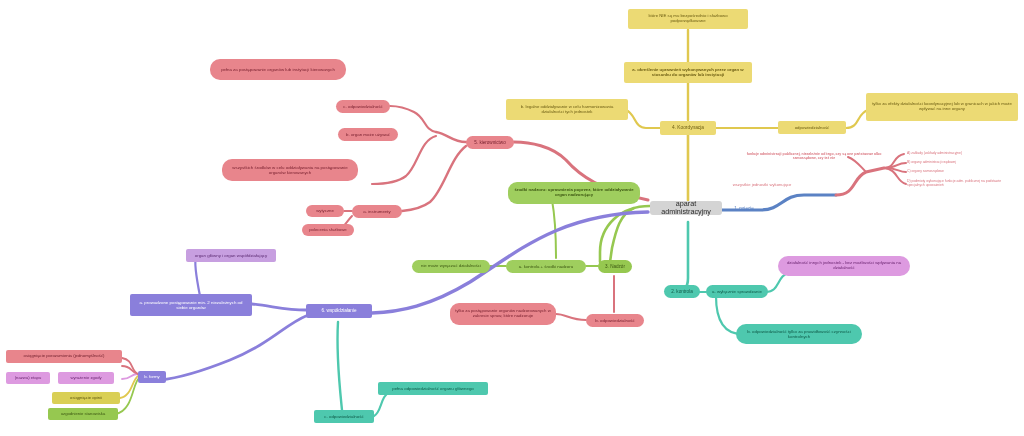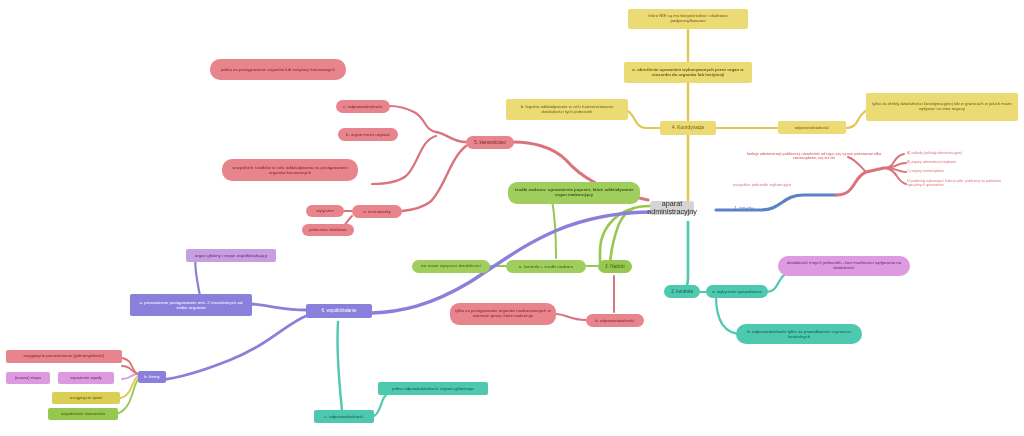"aparat administracyjny" div.node { width: 44px -> 72px }
